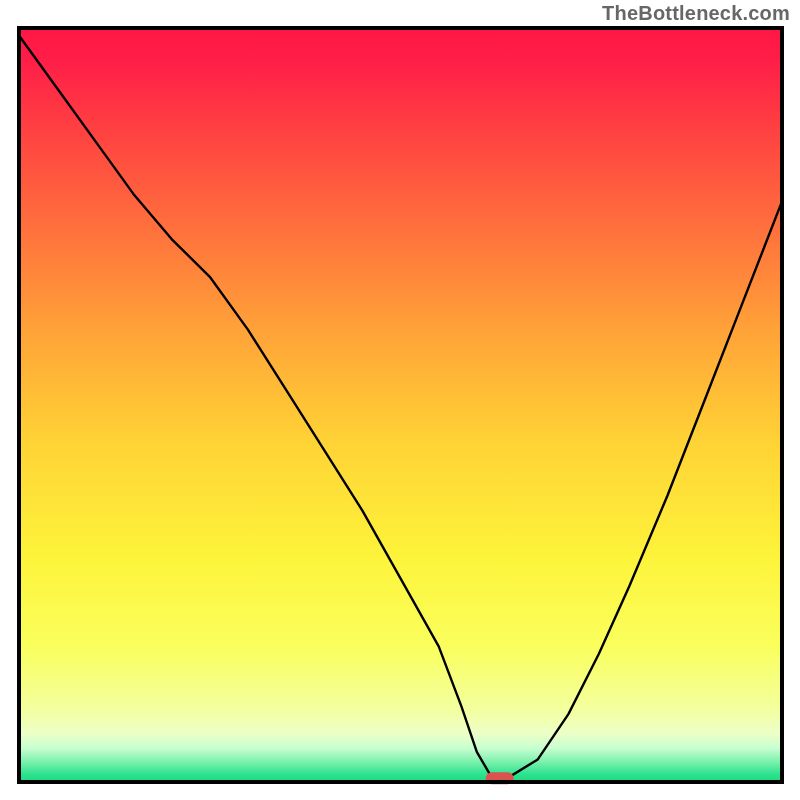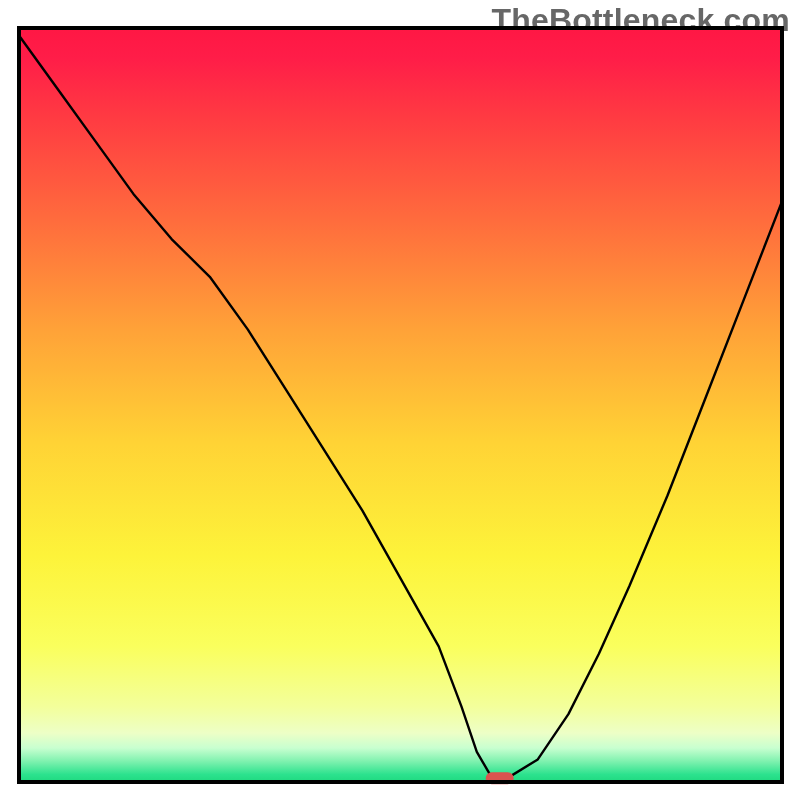"TheBottleneck.com" .watermark { font-size: 32px -> 20px }
